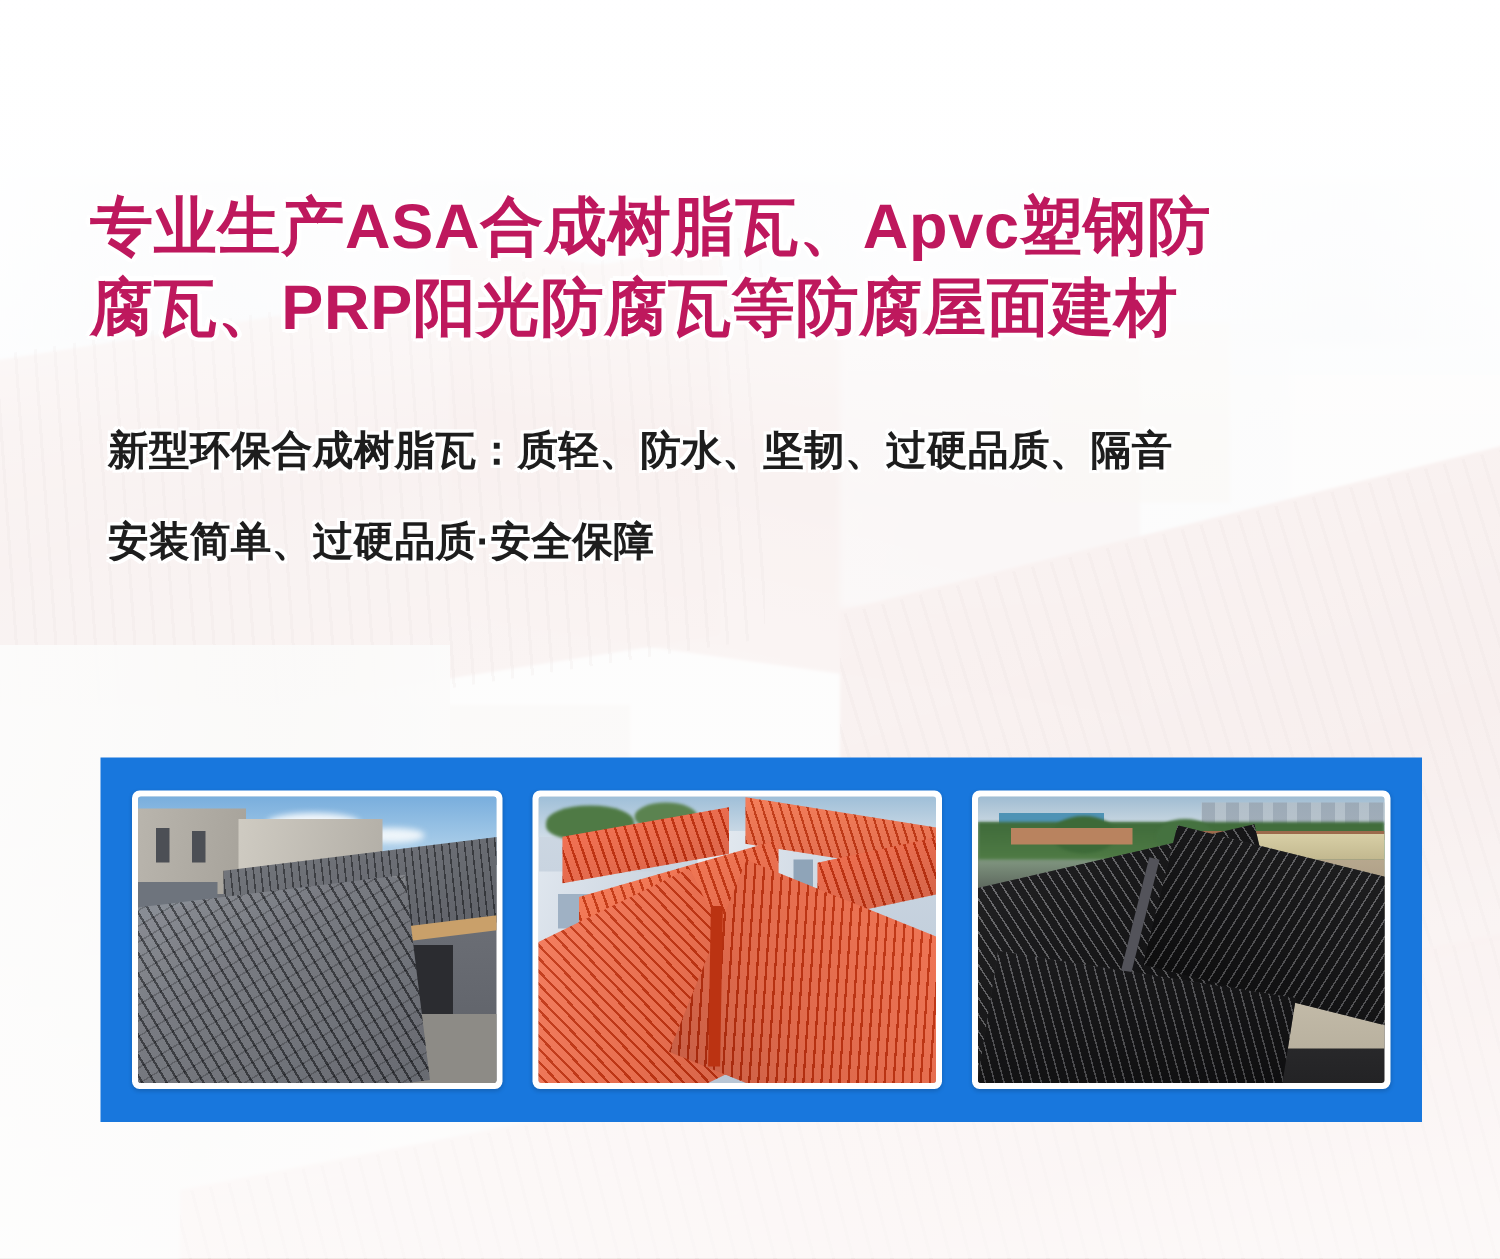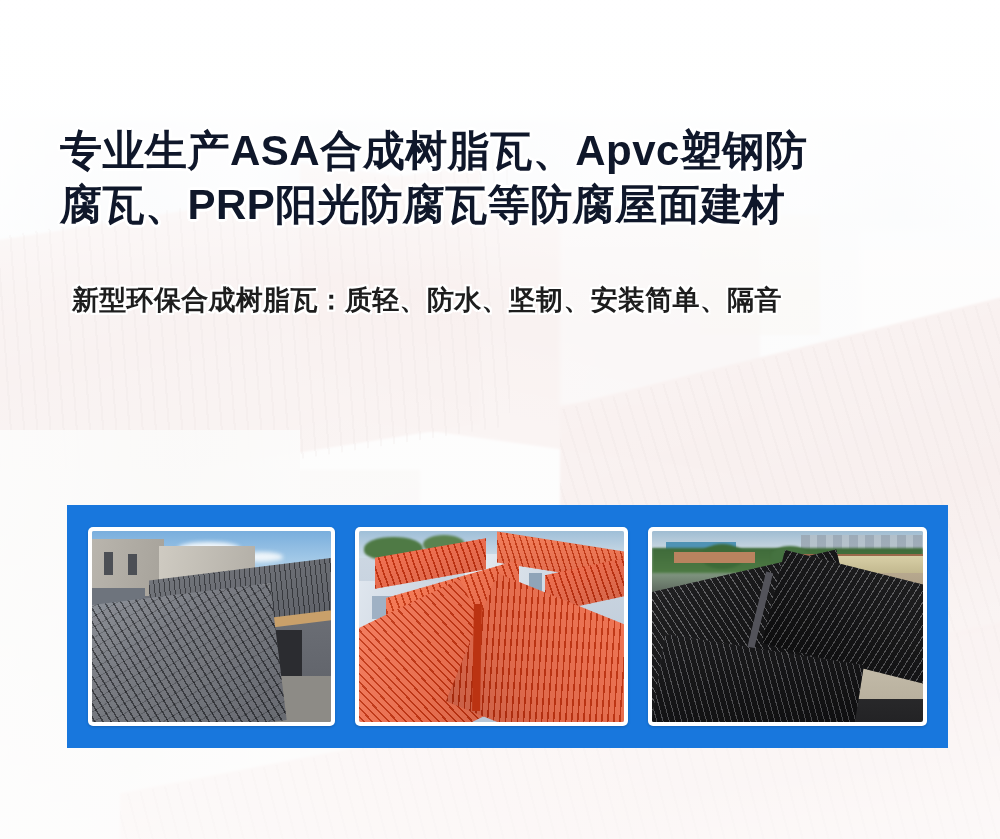"专业生产ASA合成树脂瓦、Apvc塑钢防" .headline { color: #0f172a -> #be185d }
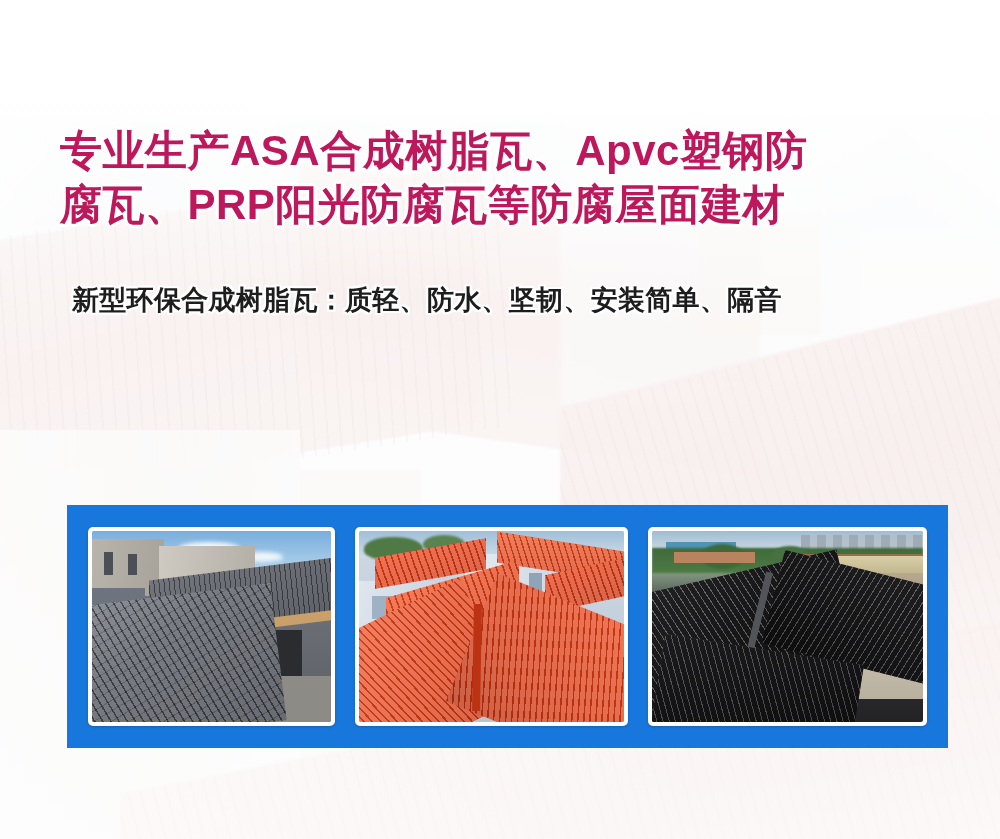"新型环保合成树脂瓦：质轻、防水、坚韧、安装简单、隔音" span.line { text: 安装简单 -> 过硬品质 }
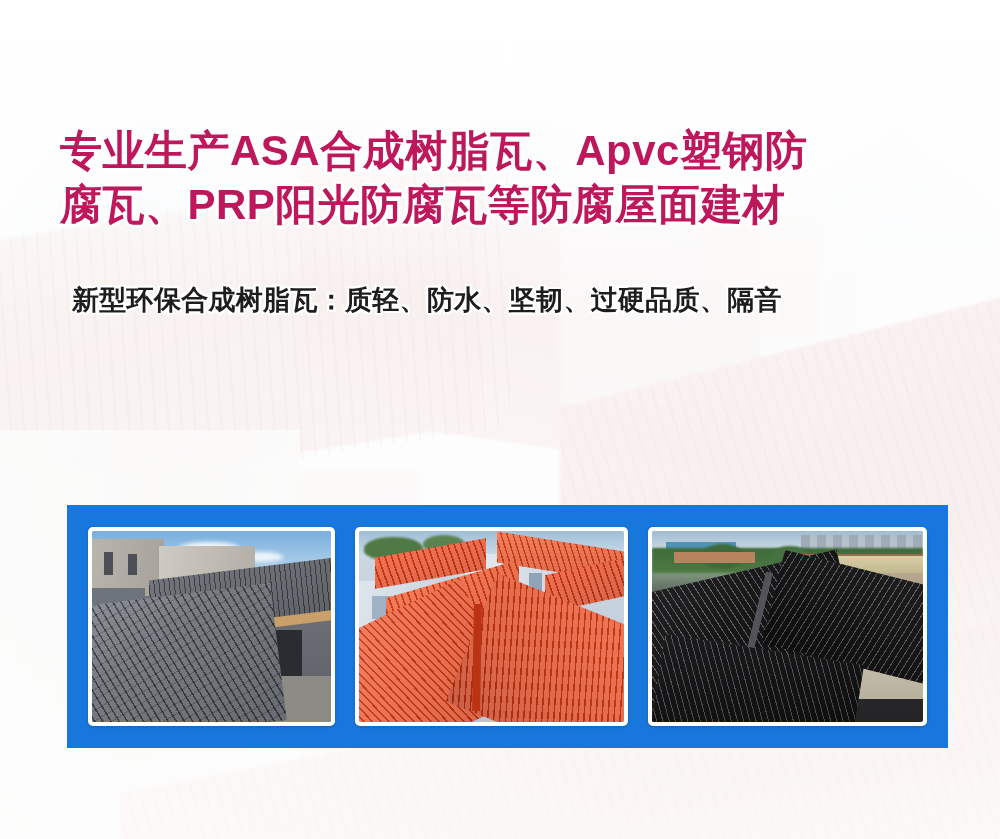"安装简单、过硬品质·安全保障" span.line { html: none -> <span>安装简单、过硬品质·安全保障</span> }
